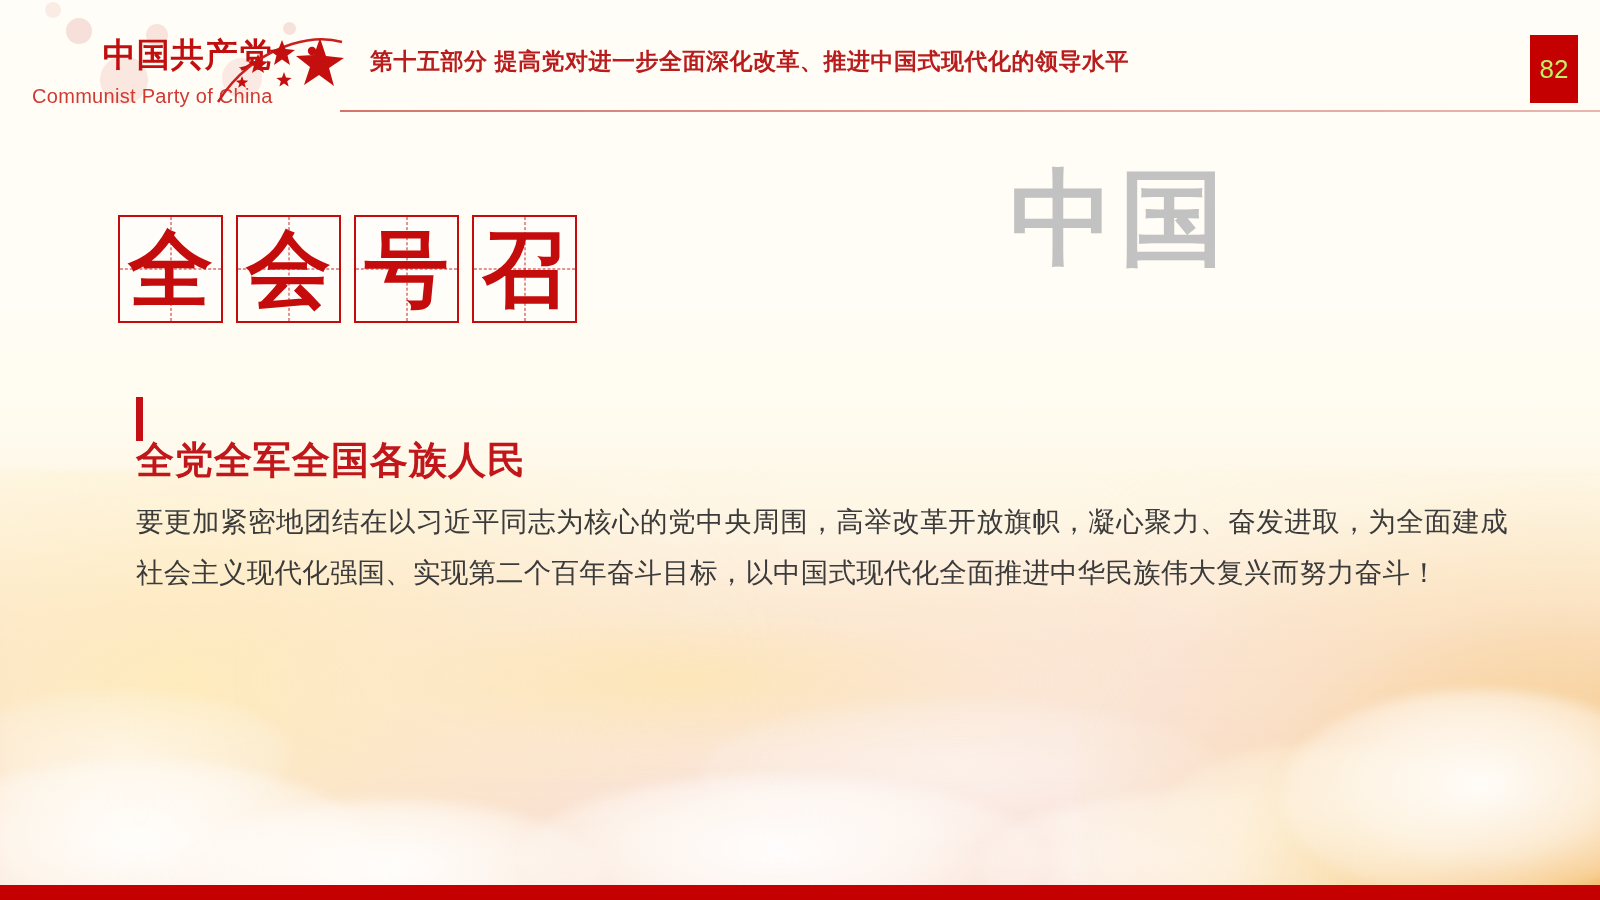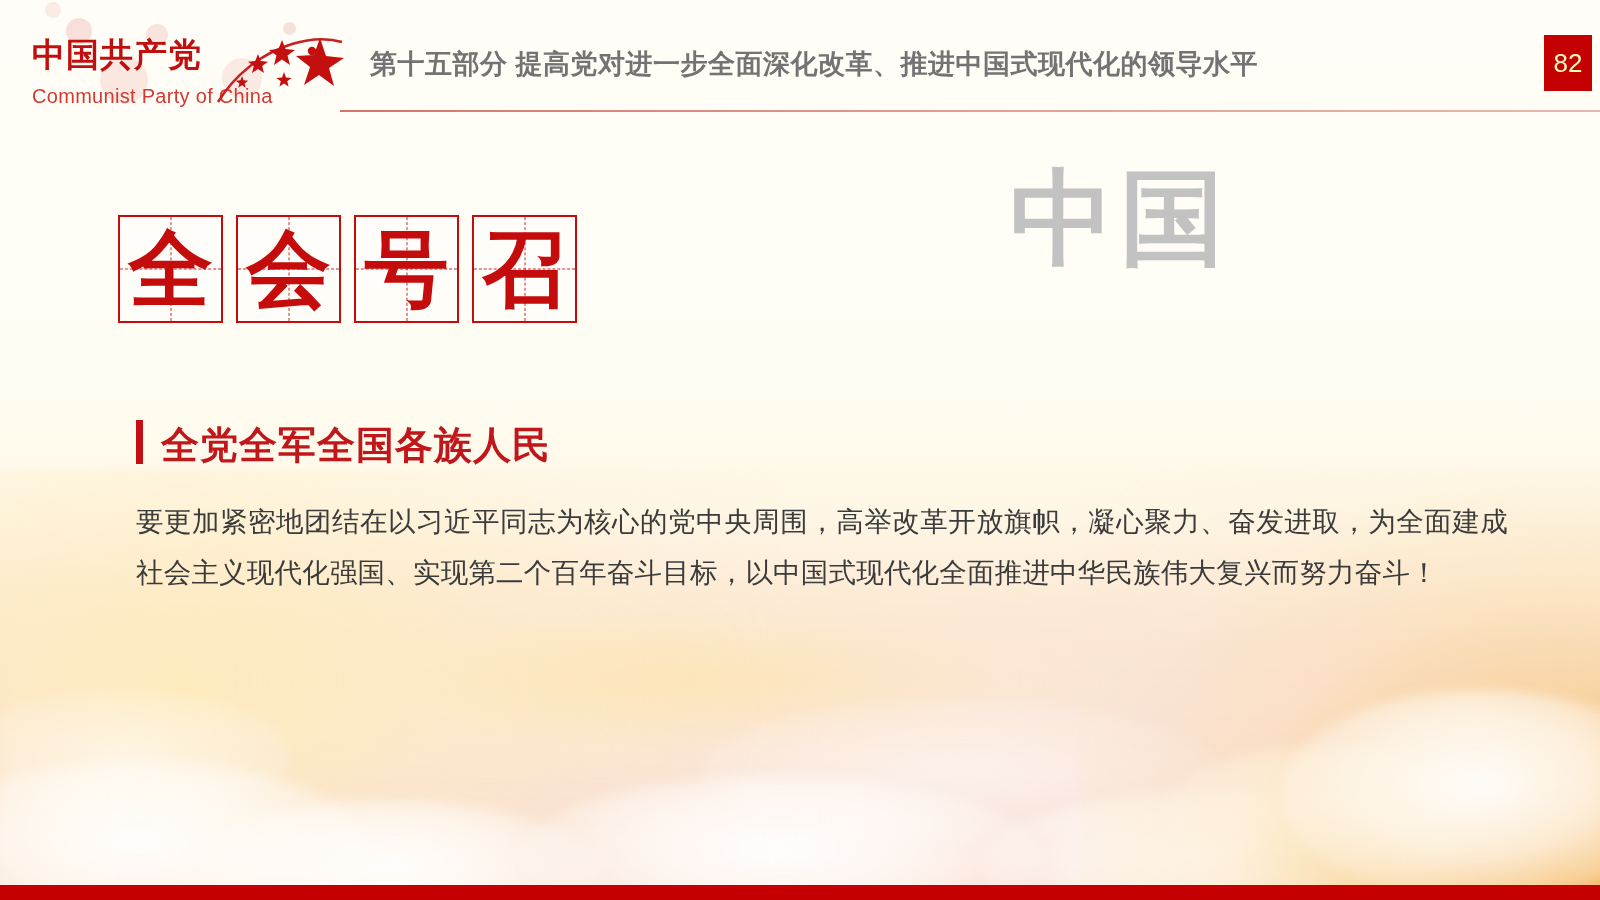"中国共产党" .logo-cn { text-align: none -> right }
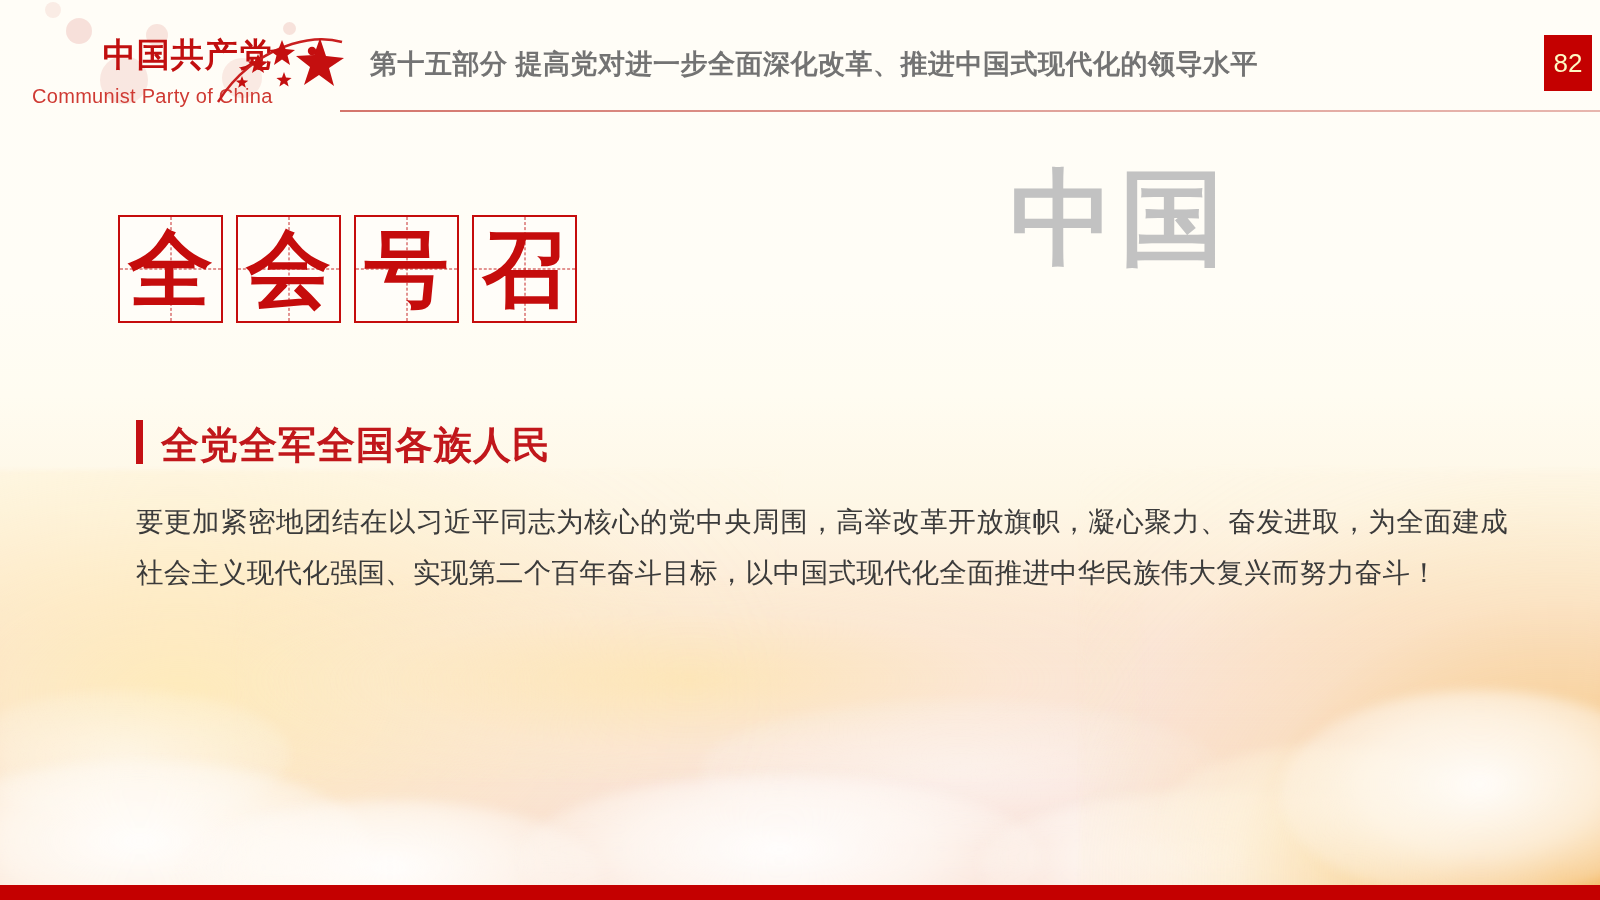"第十五部分 提高党对进一步全面深化改革、推进中国式现代化的领导水平" .header-title { color: #737373 -> #b91c1c; font-size: 27px -> 23px }
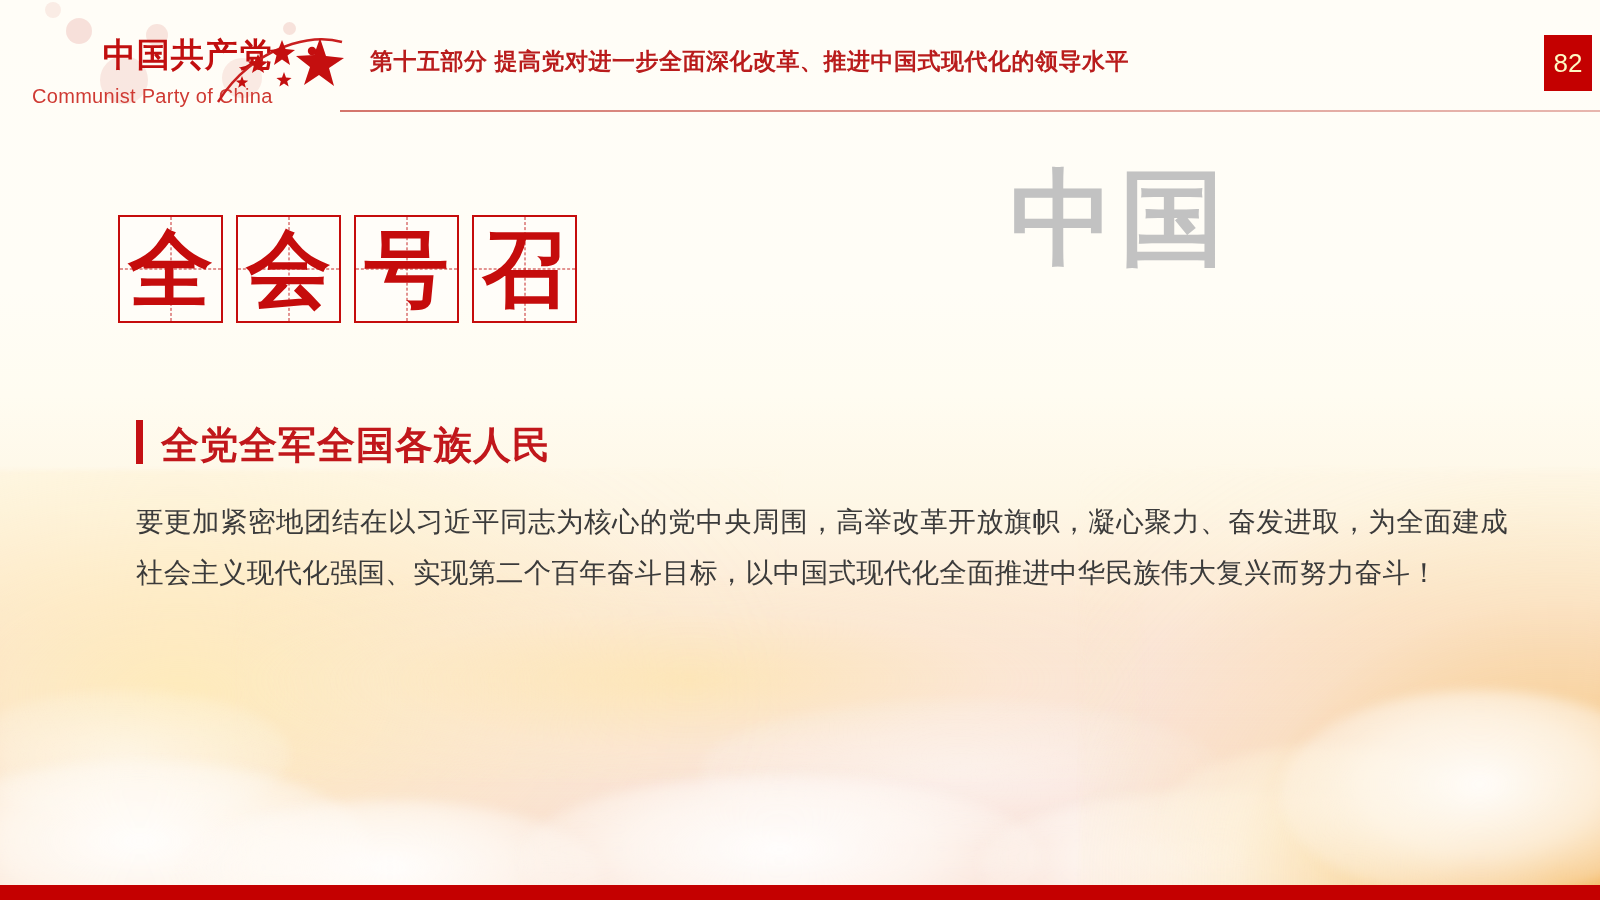"82" .page-badge { color: #fef9c3 -> #bef264; height: 56px -> 68px; right: 8px -> 22px }
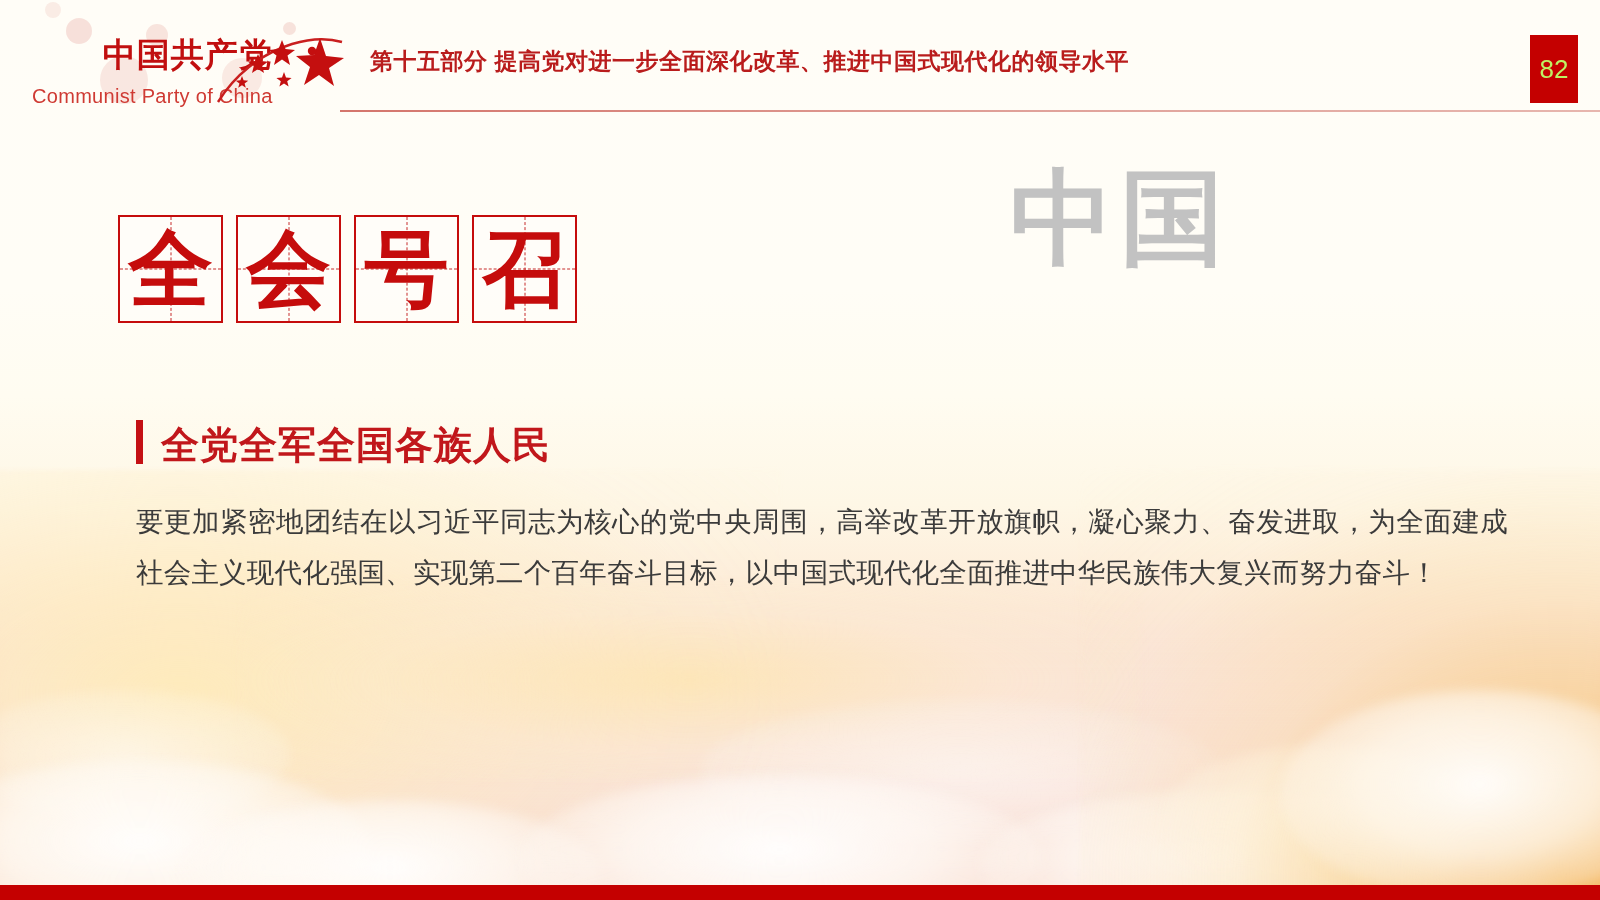"全党全军全国各族人民" .section-heading { align-items: flex-end -> flex-start; flex-direction: none -> column; top: 420px -> 397px }
